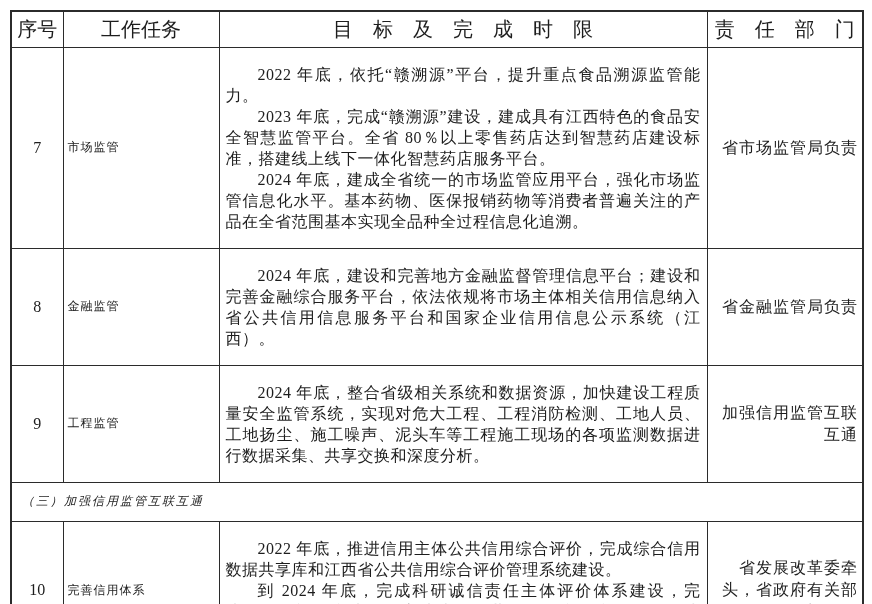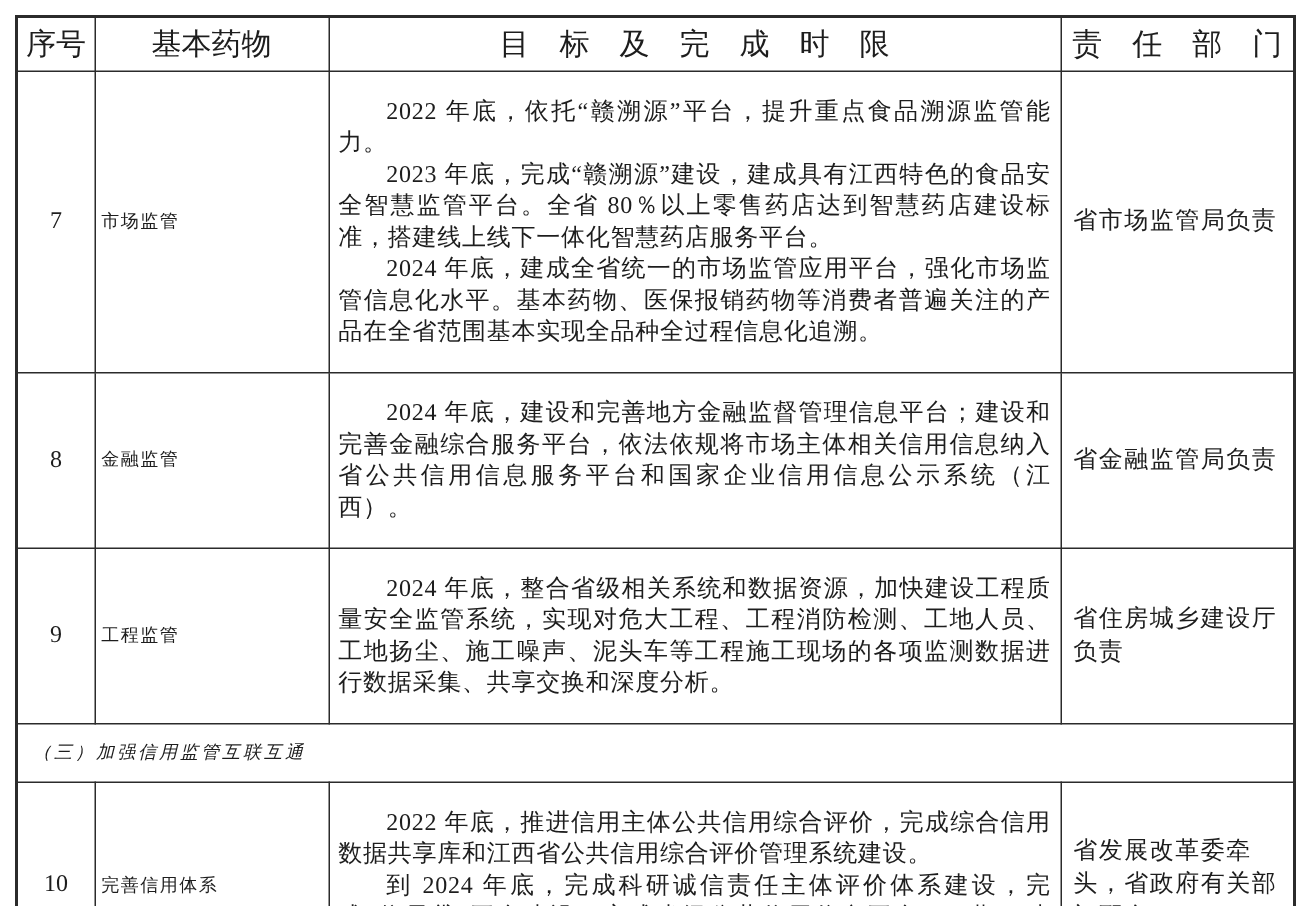"基本药物" th { text: 基本药物 -> 工作任务 }
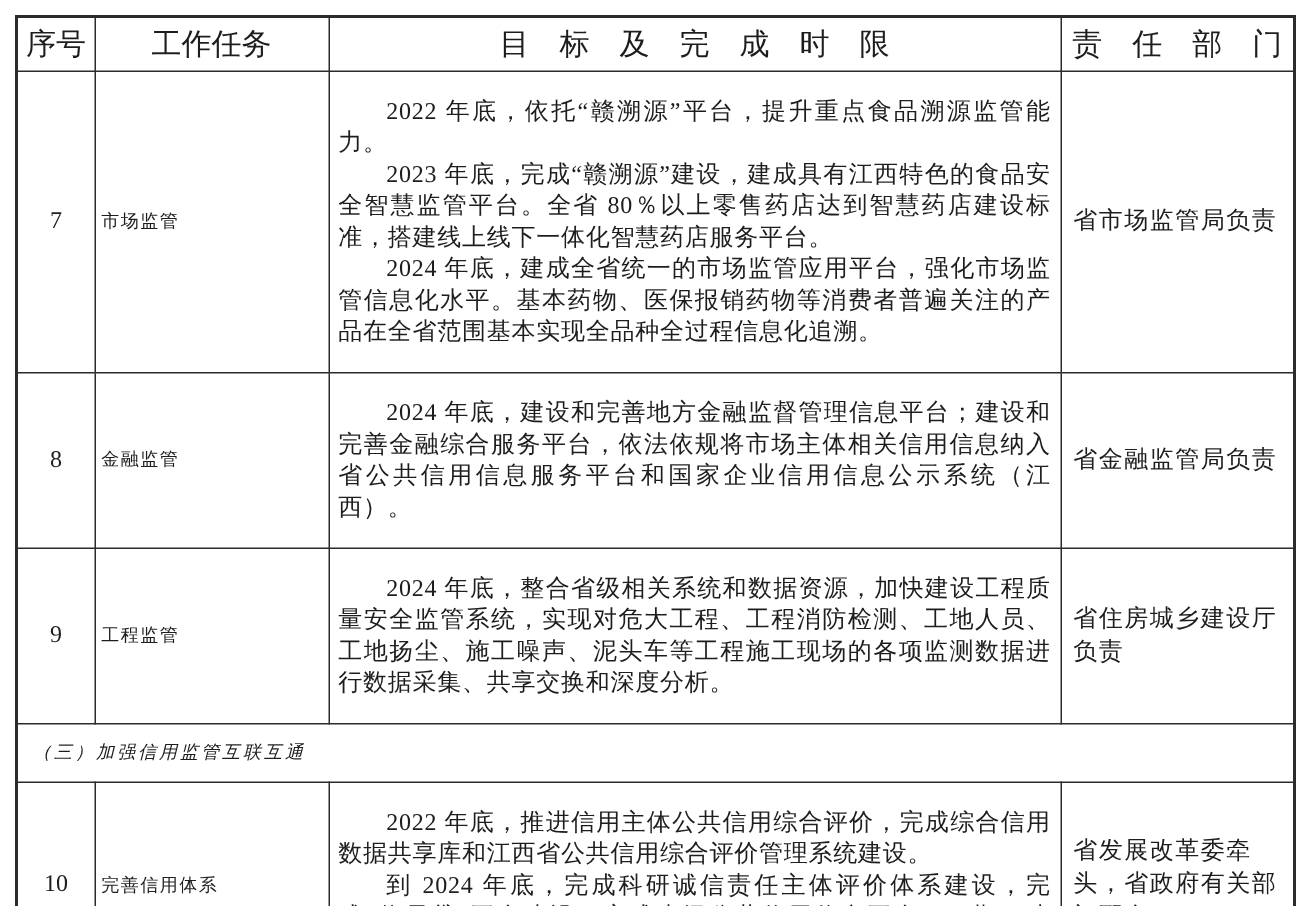"省市场监管局负责" .cell-dept { text-align: none -> right }
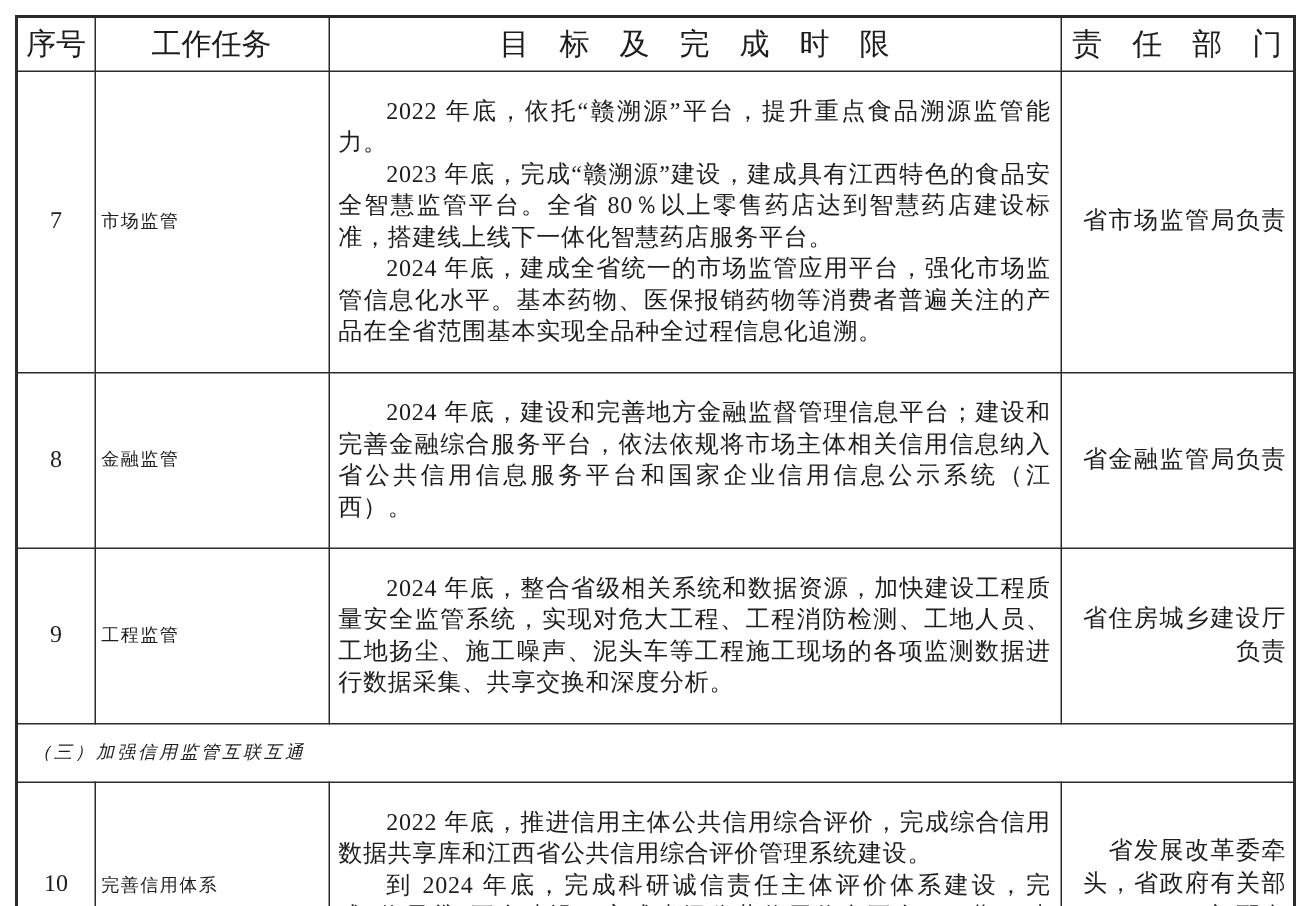"省住房城乡建设厅负责" td.cell-dept { text: 省住房城乡建设厅负责 -> 加强信用监管互联互通 }
